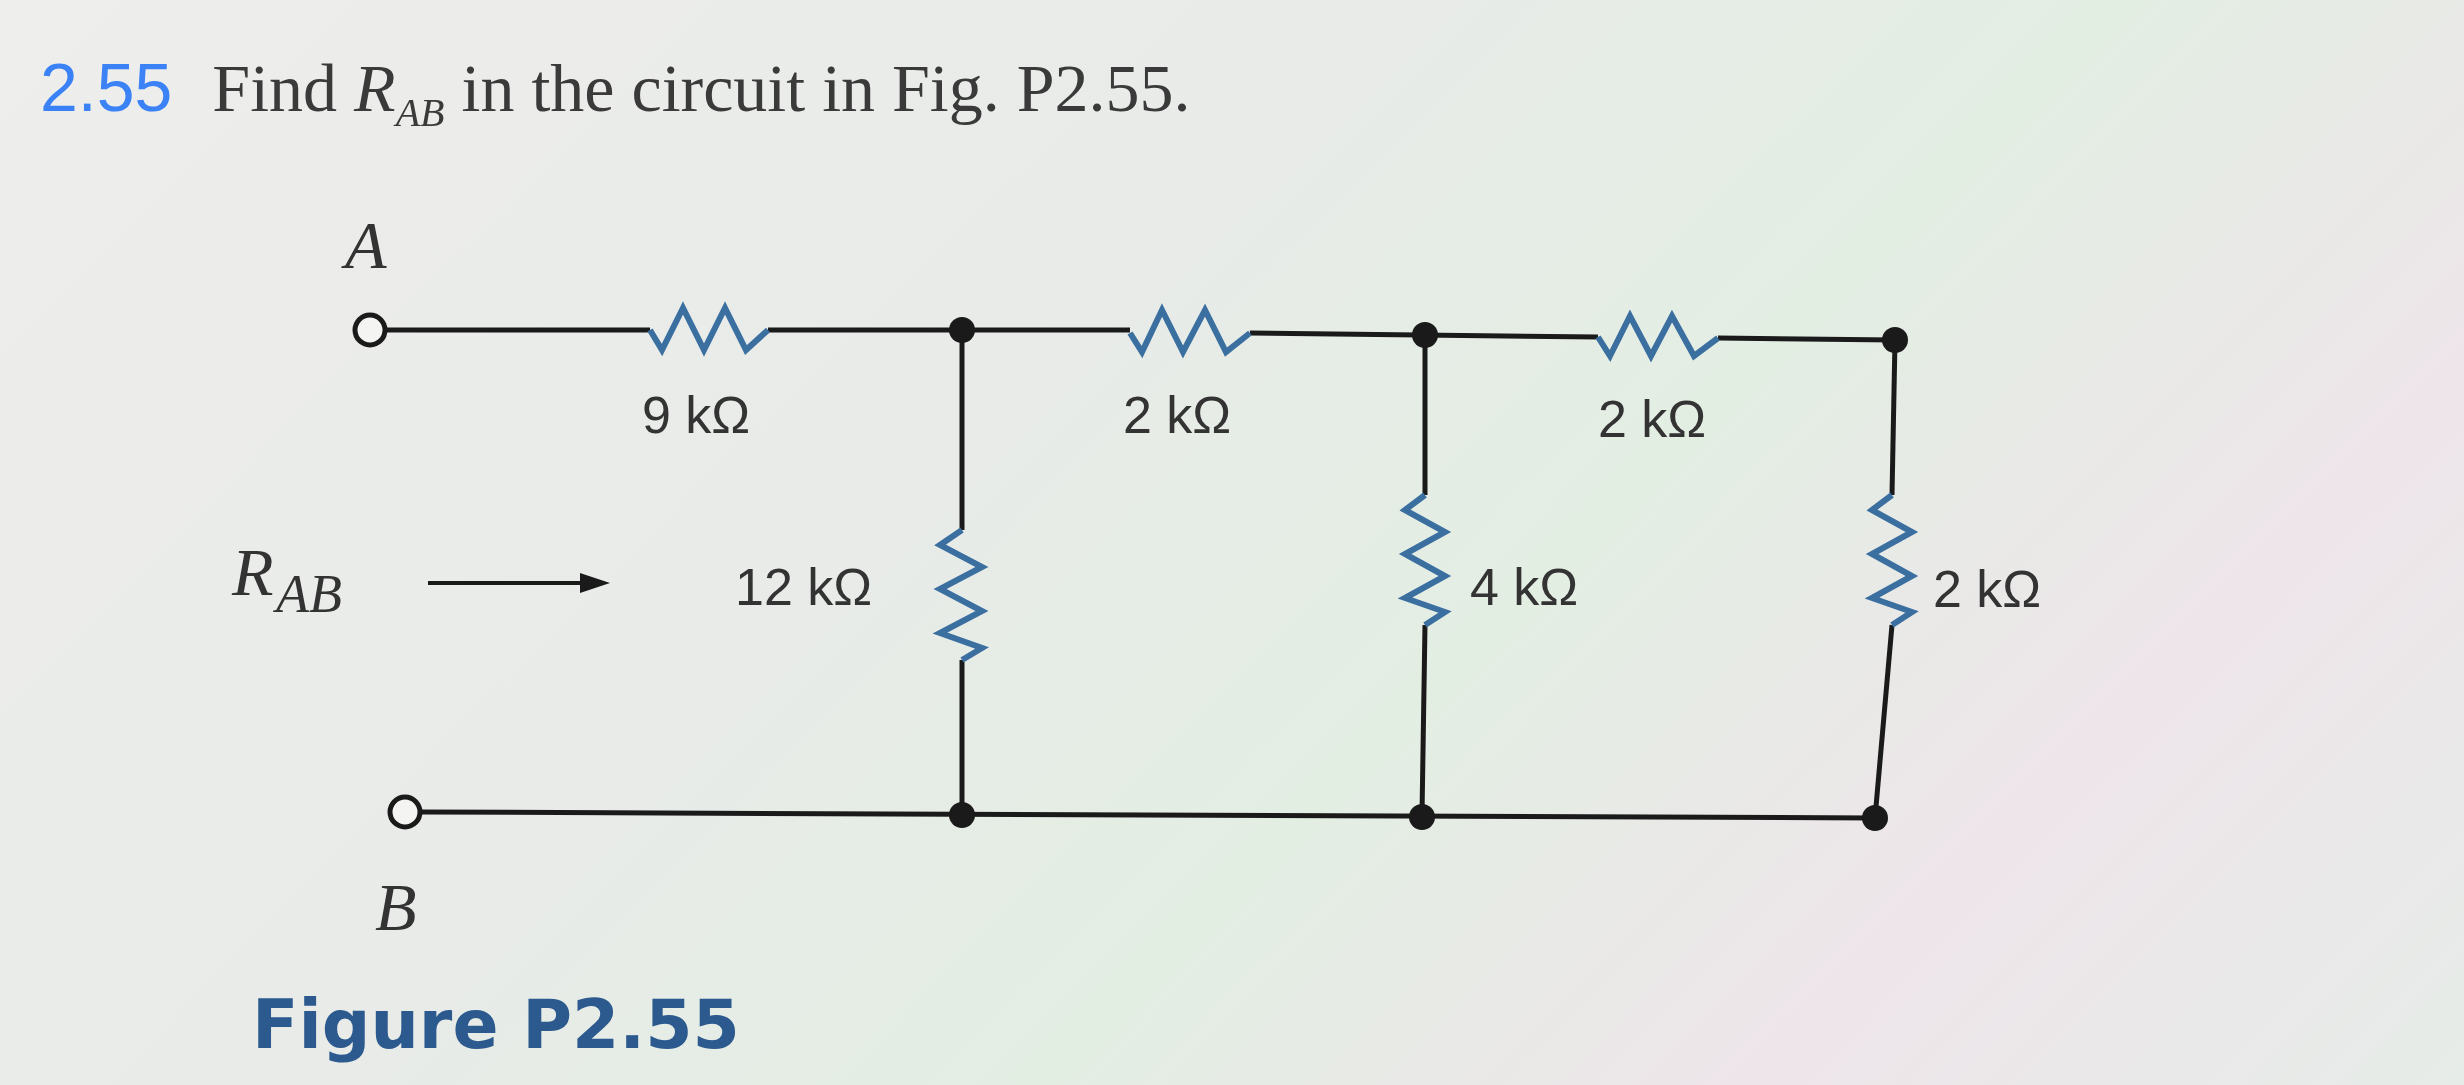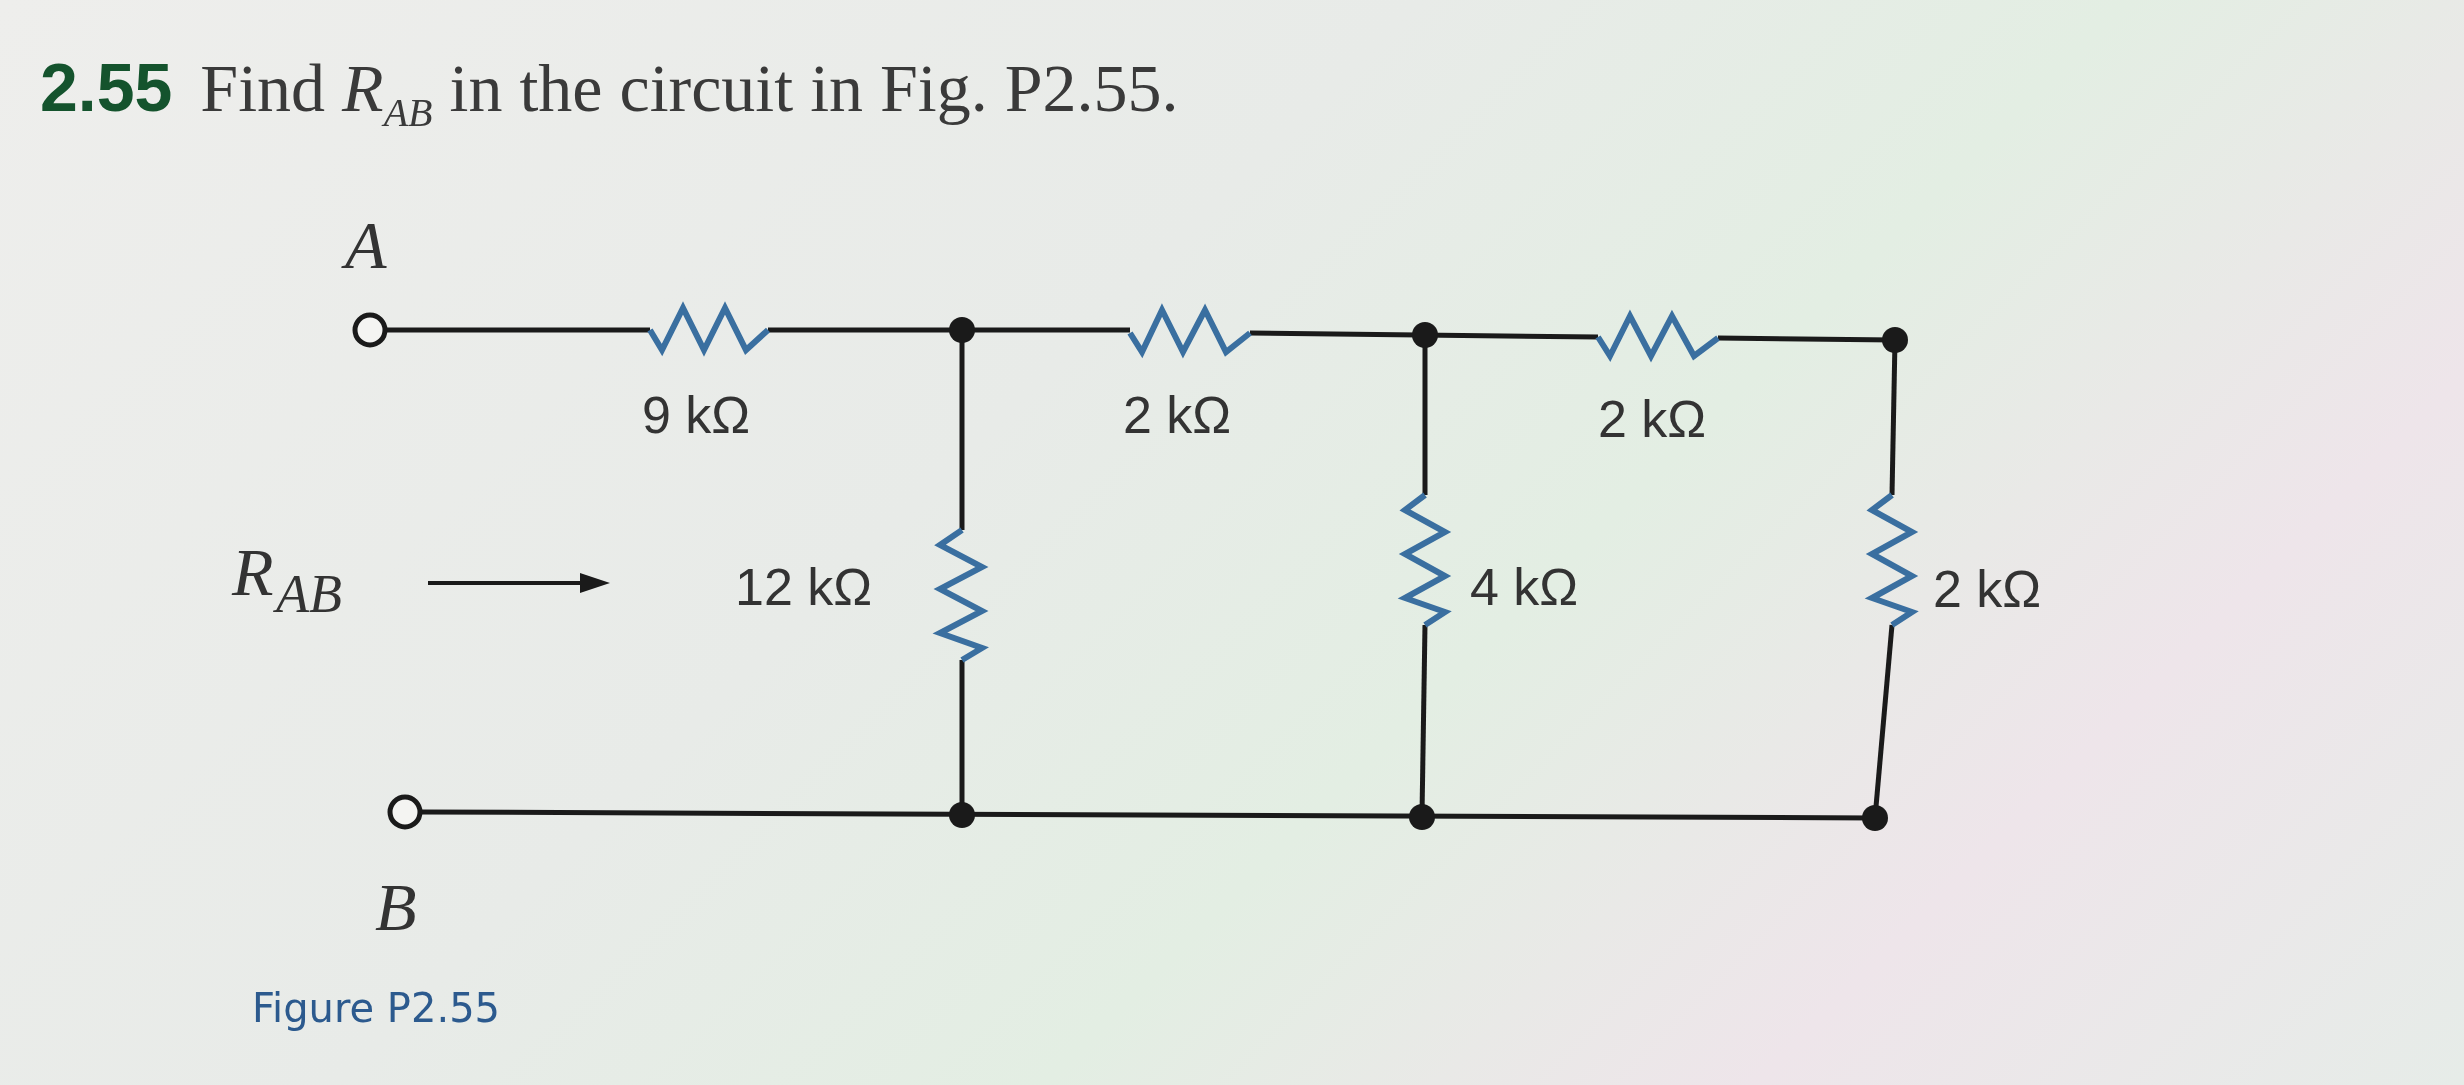"2.55" .title .num { color: #14532d -> #3b82f6; font-weight: bold -> normal; margin-right: 28px -> 40px }
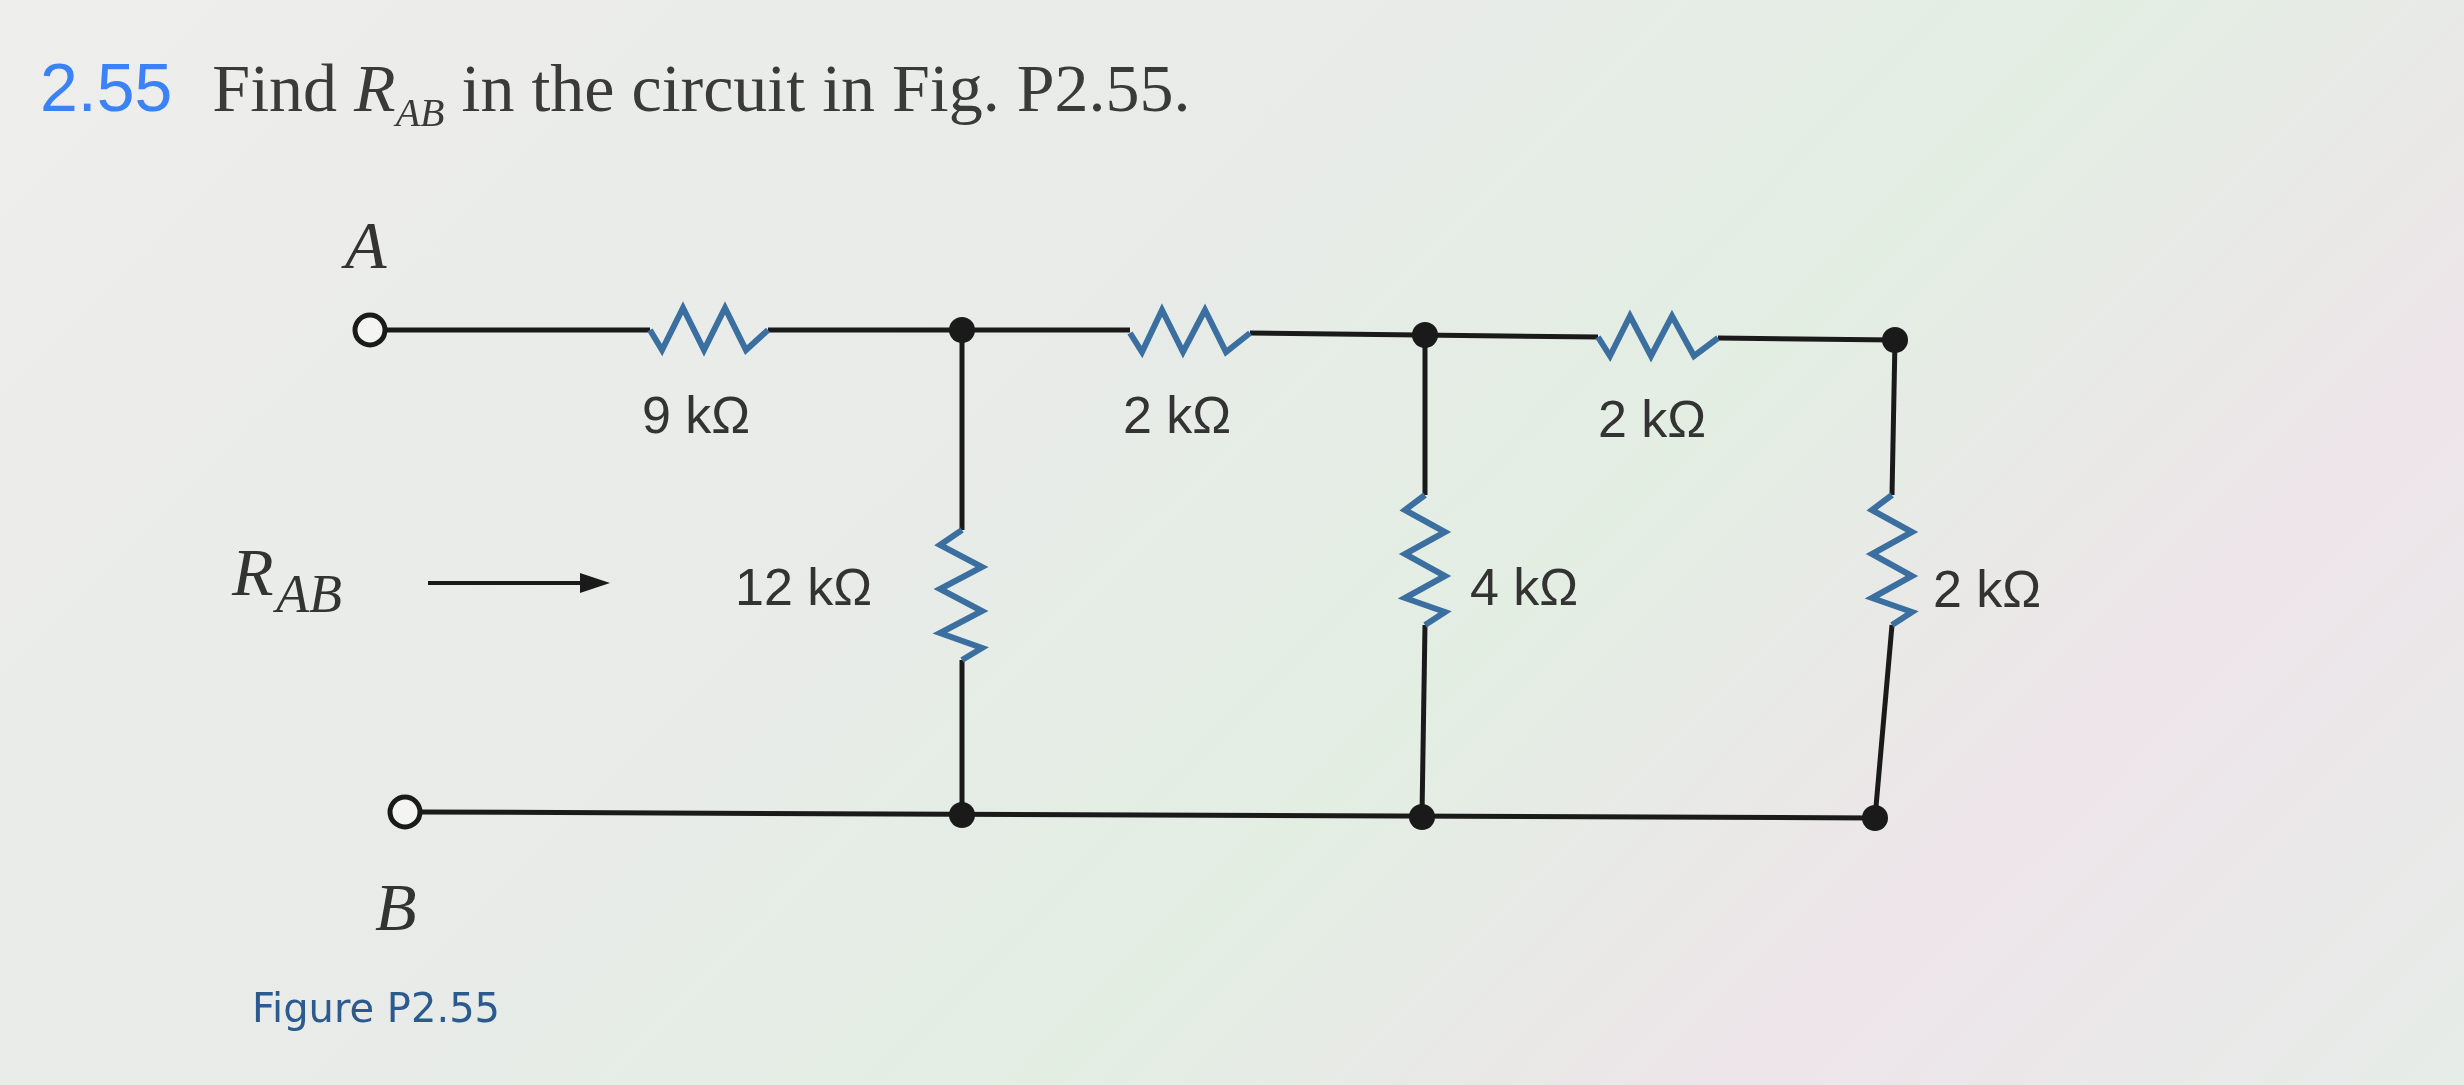"Figure P2.55" .caption { font-size: 40px -> 68px; font-weight: normal -> bold }
